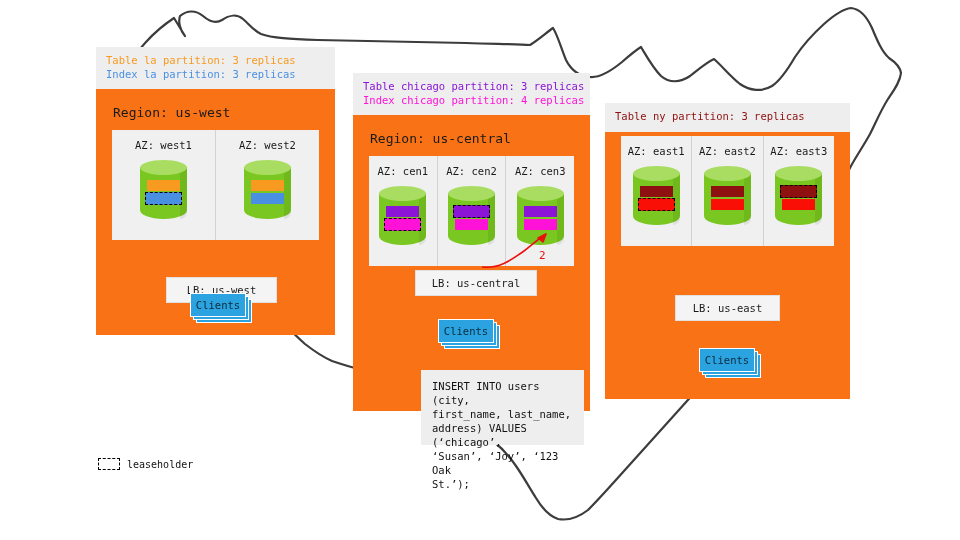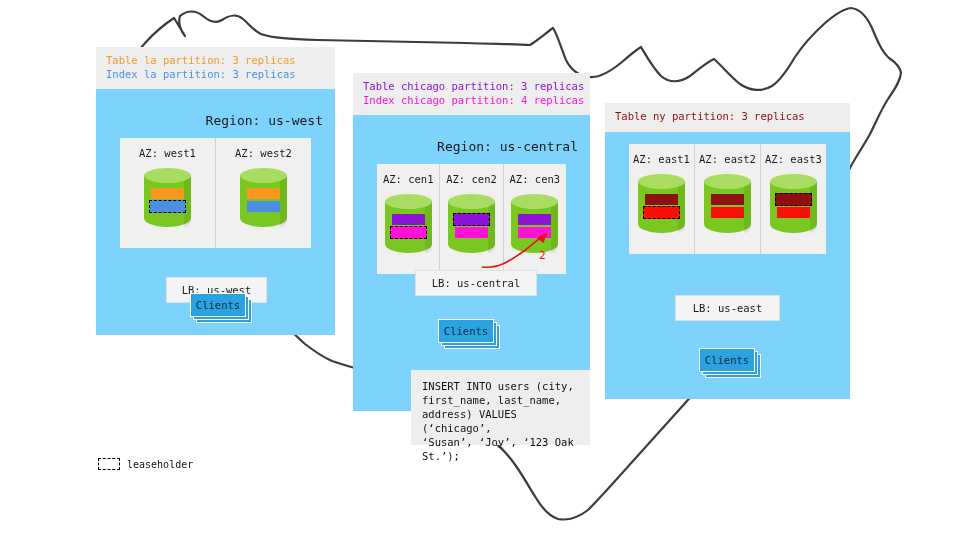"Region: us-west" .region-box { background: #7dd3fc -> #f97316; padding: 12px -> 4px; text-align: right -> none }
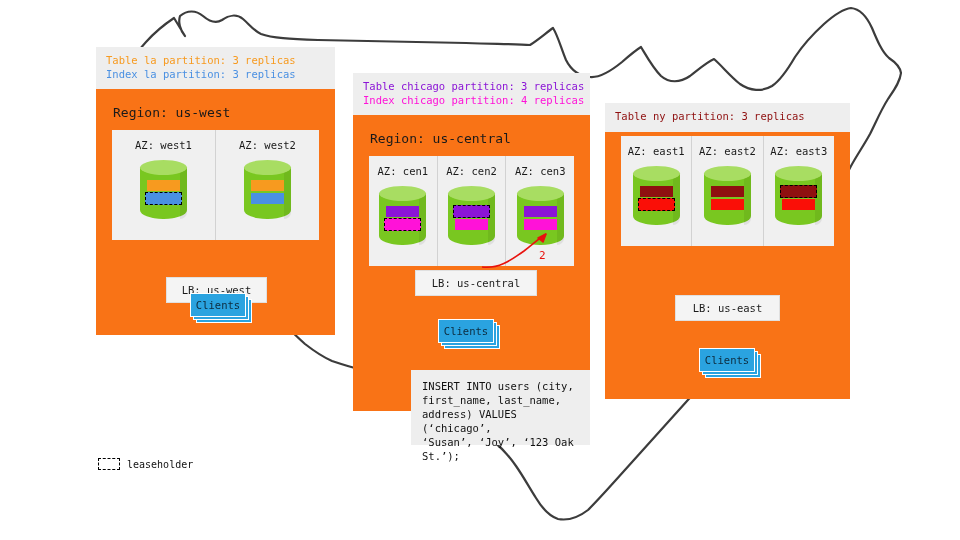"LB: us-west" div.lb-box { width: 101px -> 111px }
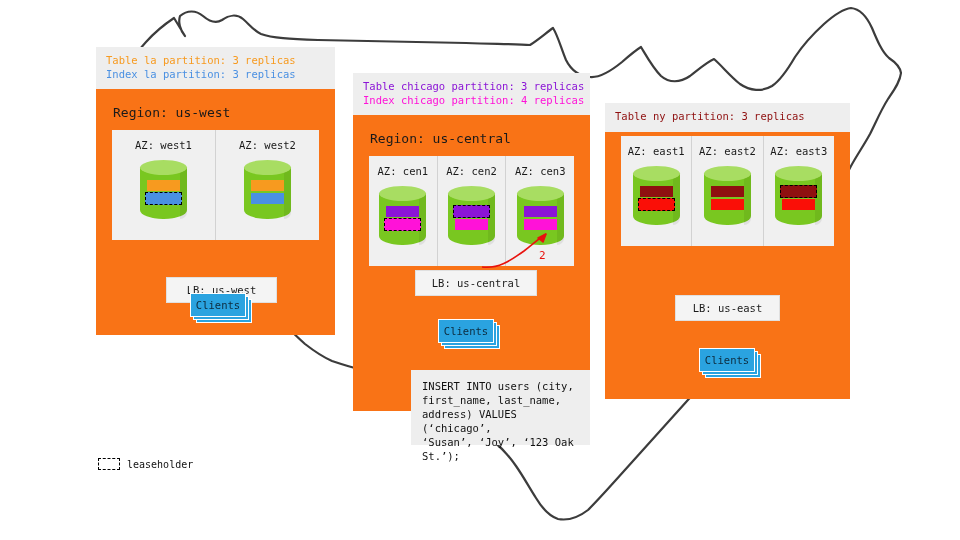"INSERT INTO users (city," div.sql-box { left: 411px -> 421px; width: 179px -> 163px }
